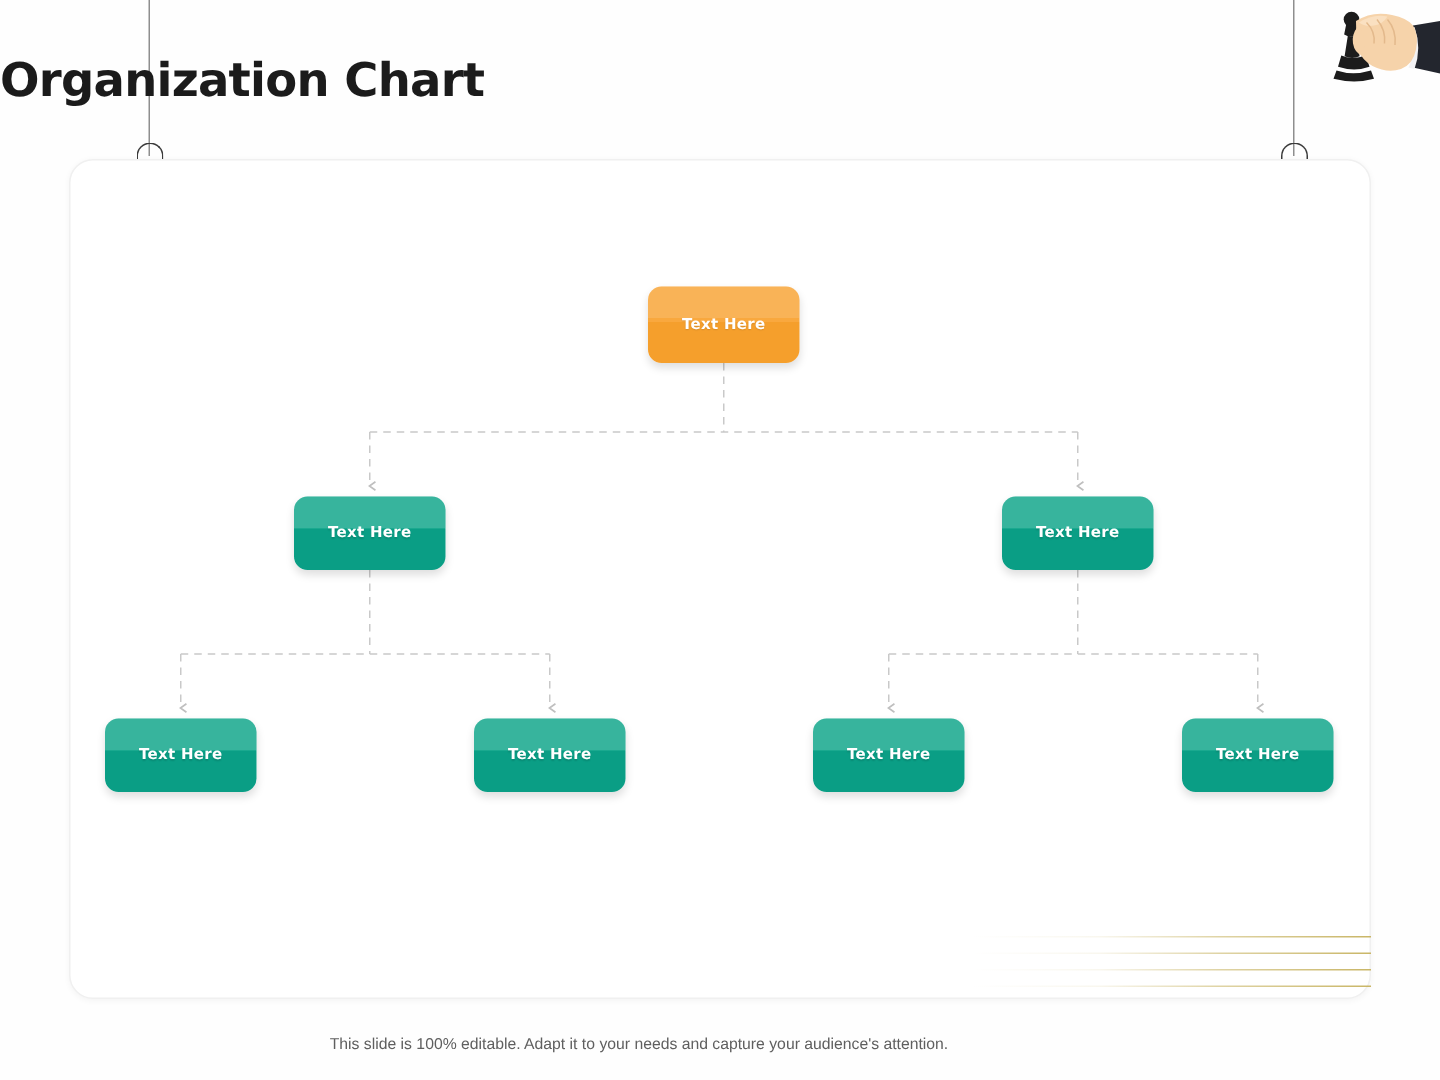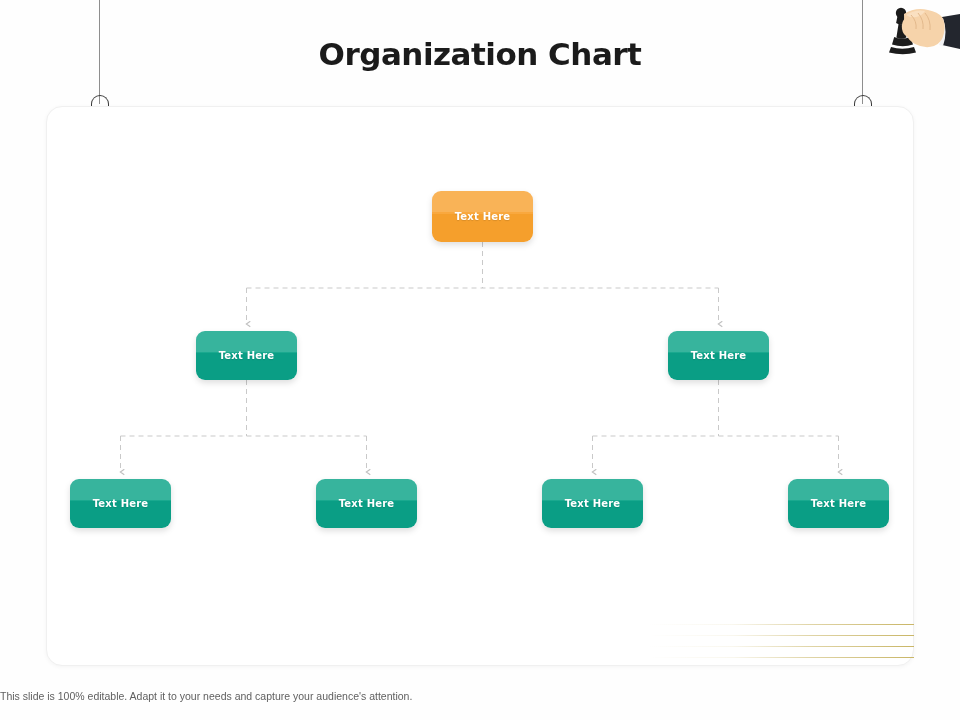"Organization Chart" .title { text-align: center -> none }
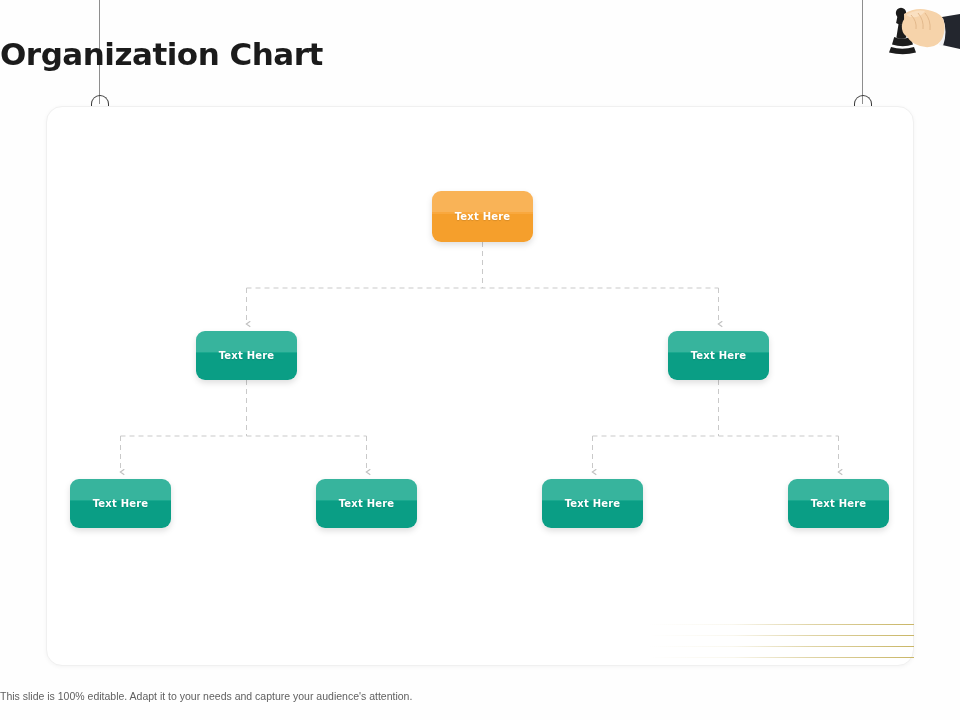"This slide is 100% editable." .caption { text-align: none -> center }
